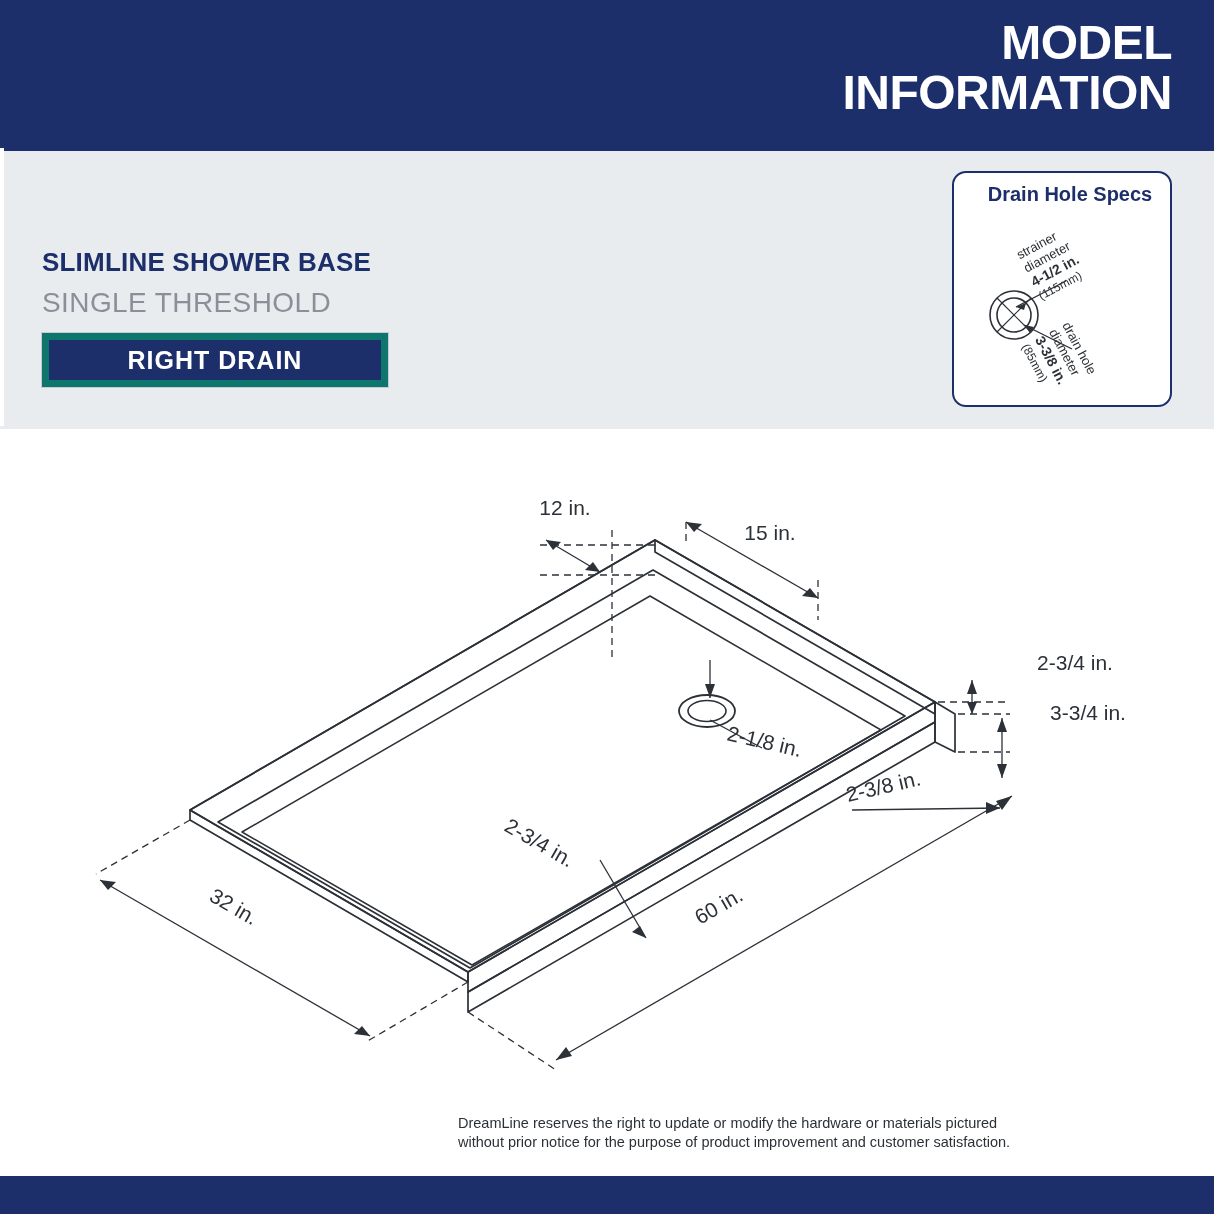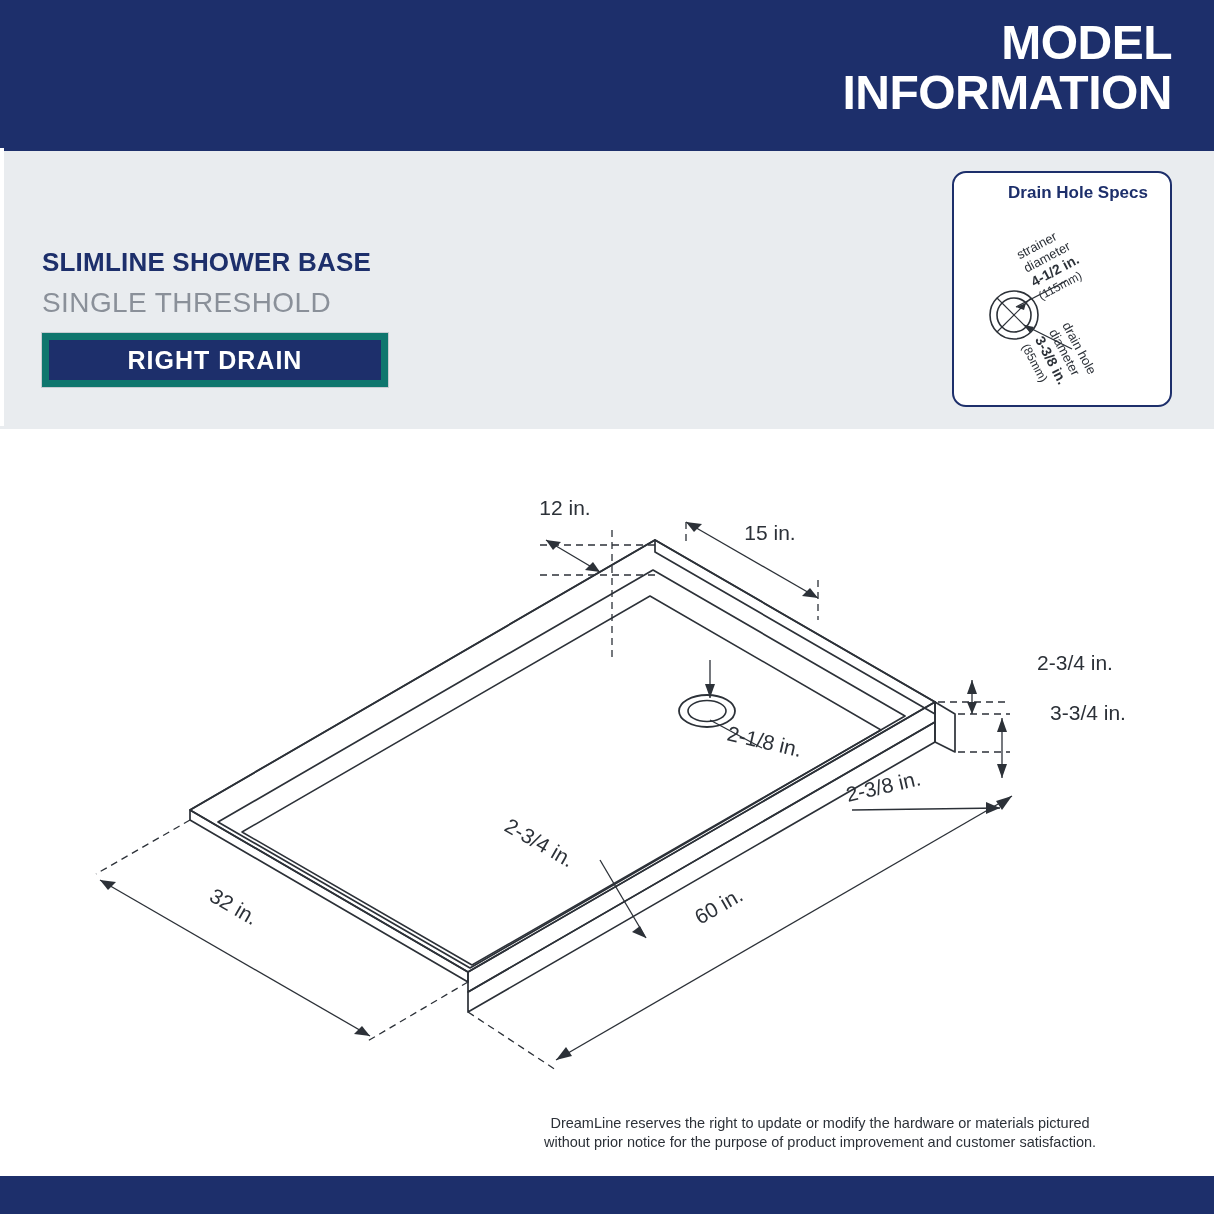"Drain Hole Specs" .specs-title { font-size: 17px -> 20px; left: 16px -> 8px }
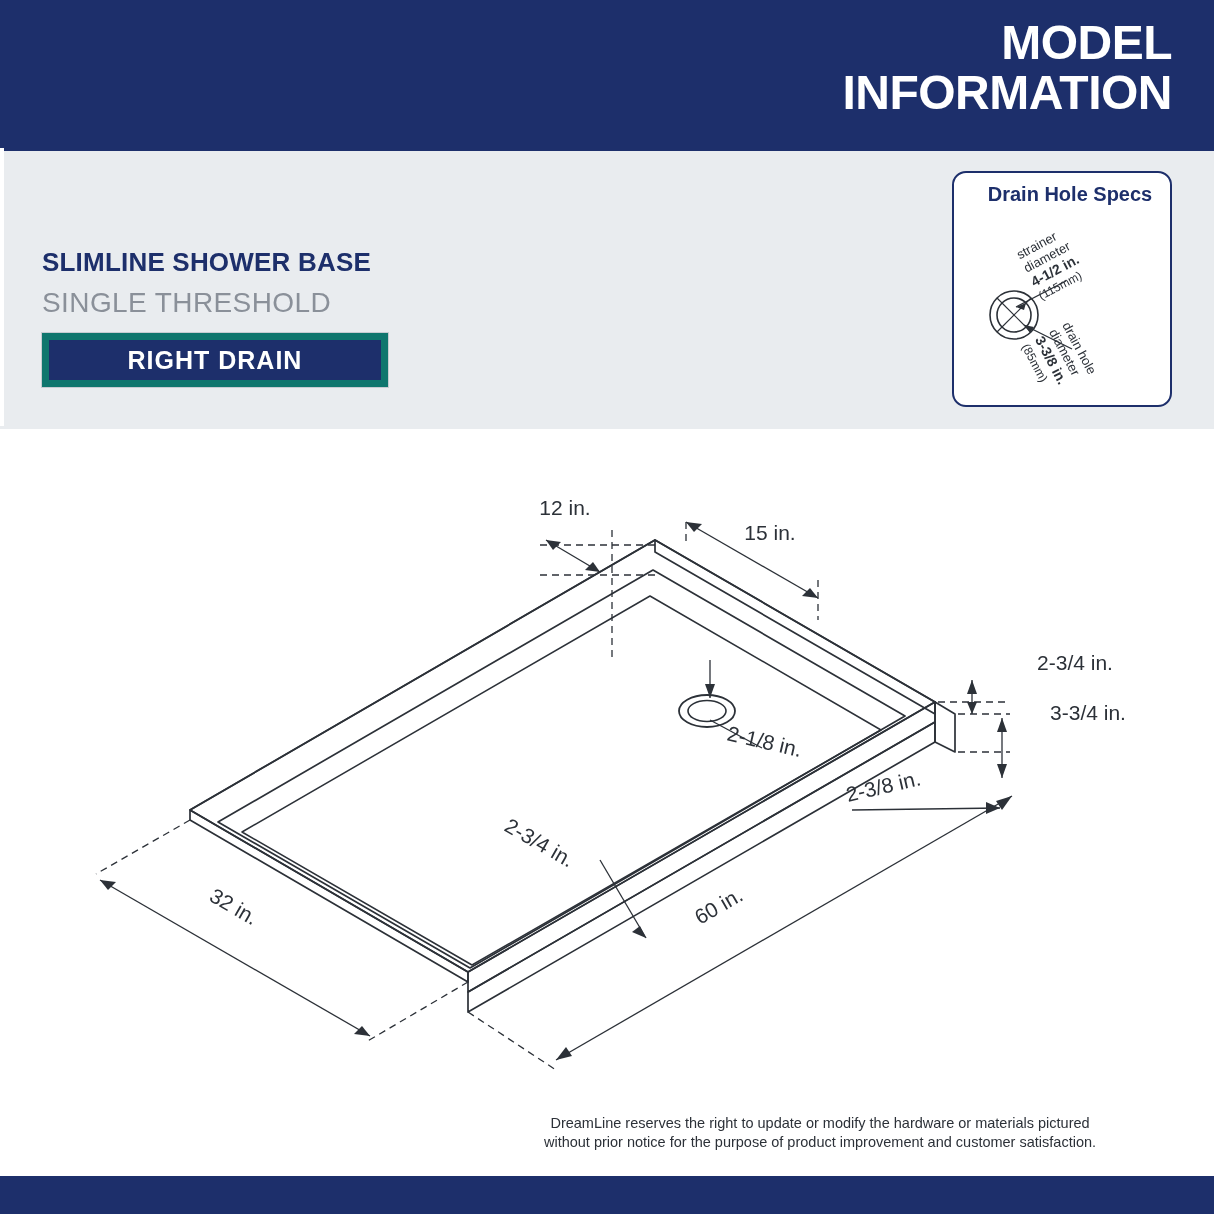"DreamLine reserves the right to" .disclaimer { right: 44px -> 36px; text-align: center -> left }
